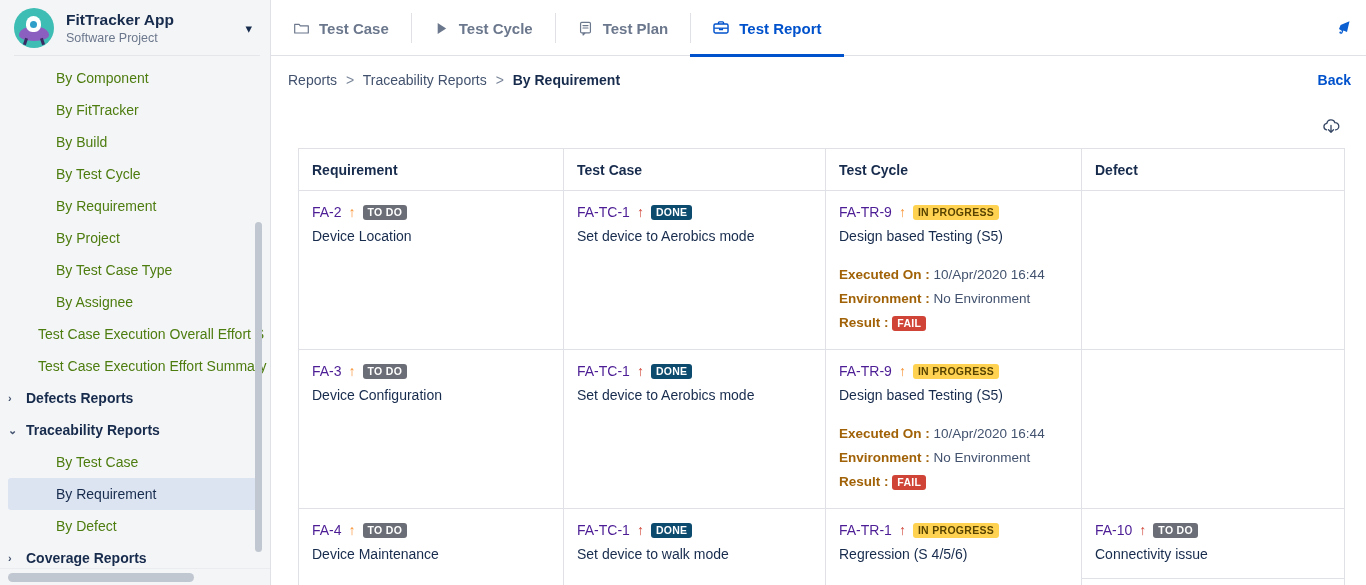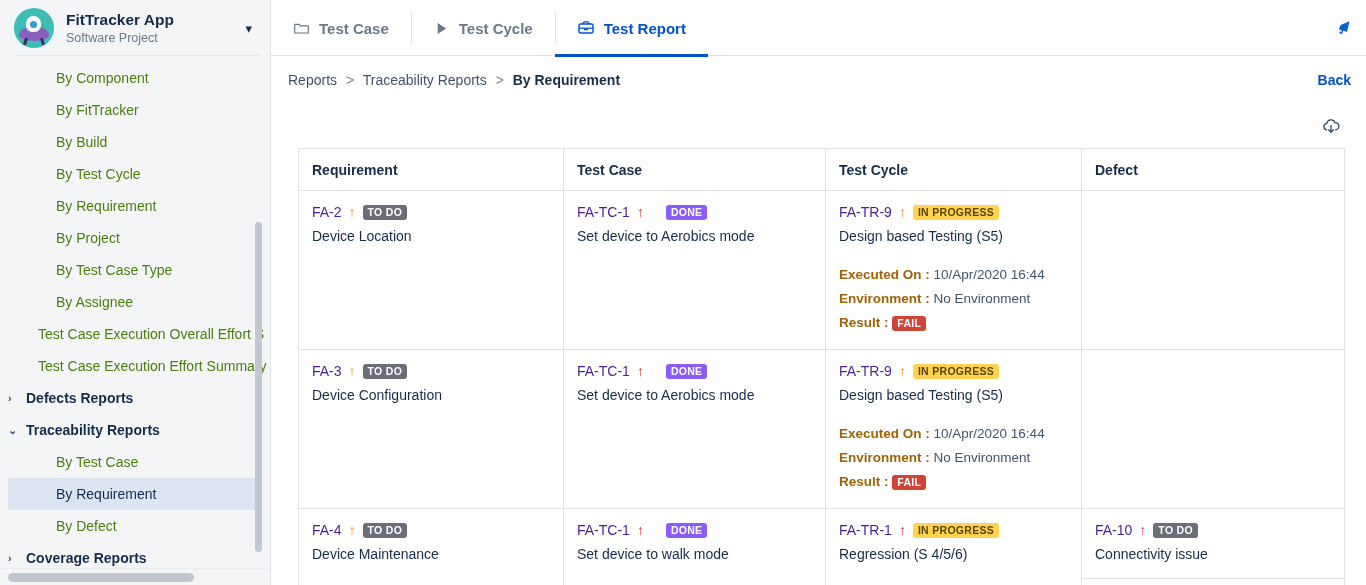"Test Plan" div.tab { html: none -> <div> <span> <svg> <rect></rect> <path></path> <path></path> </svg> </span> <span>Test Plan</span> </div> }
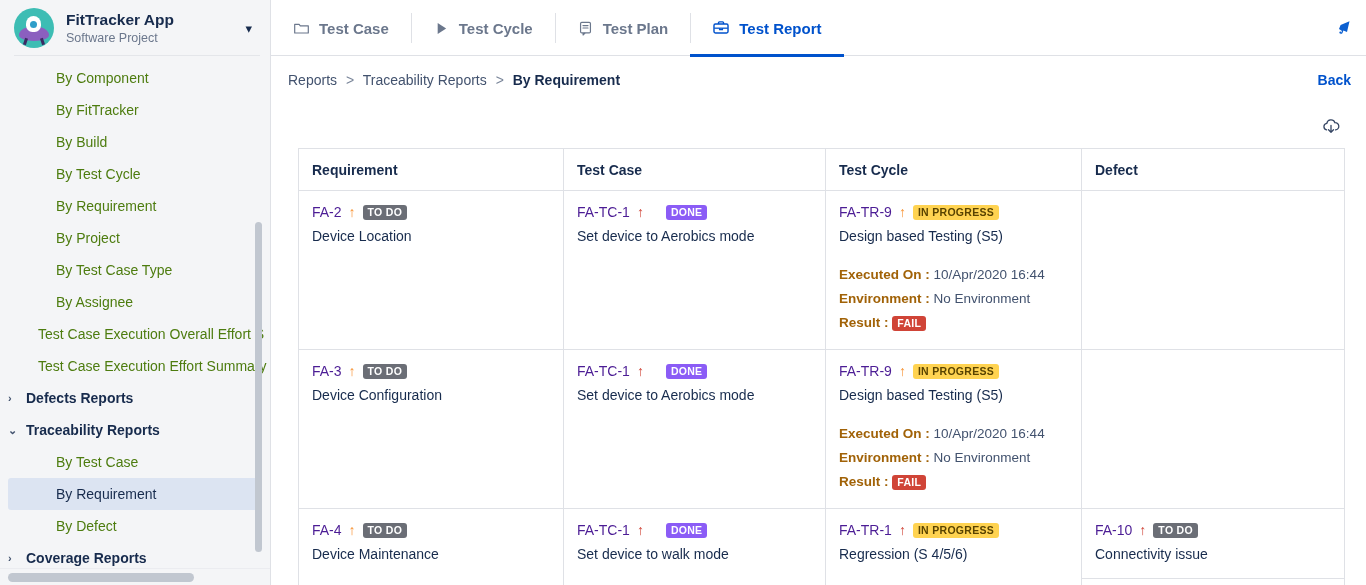"DONE" .lz-done { background: #8b5cf6 -> #0c4a6e; margin-left: 15px -> none }
